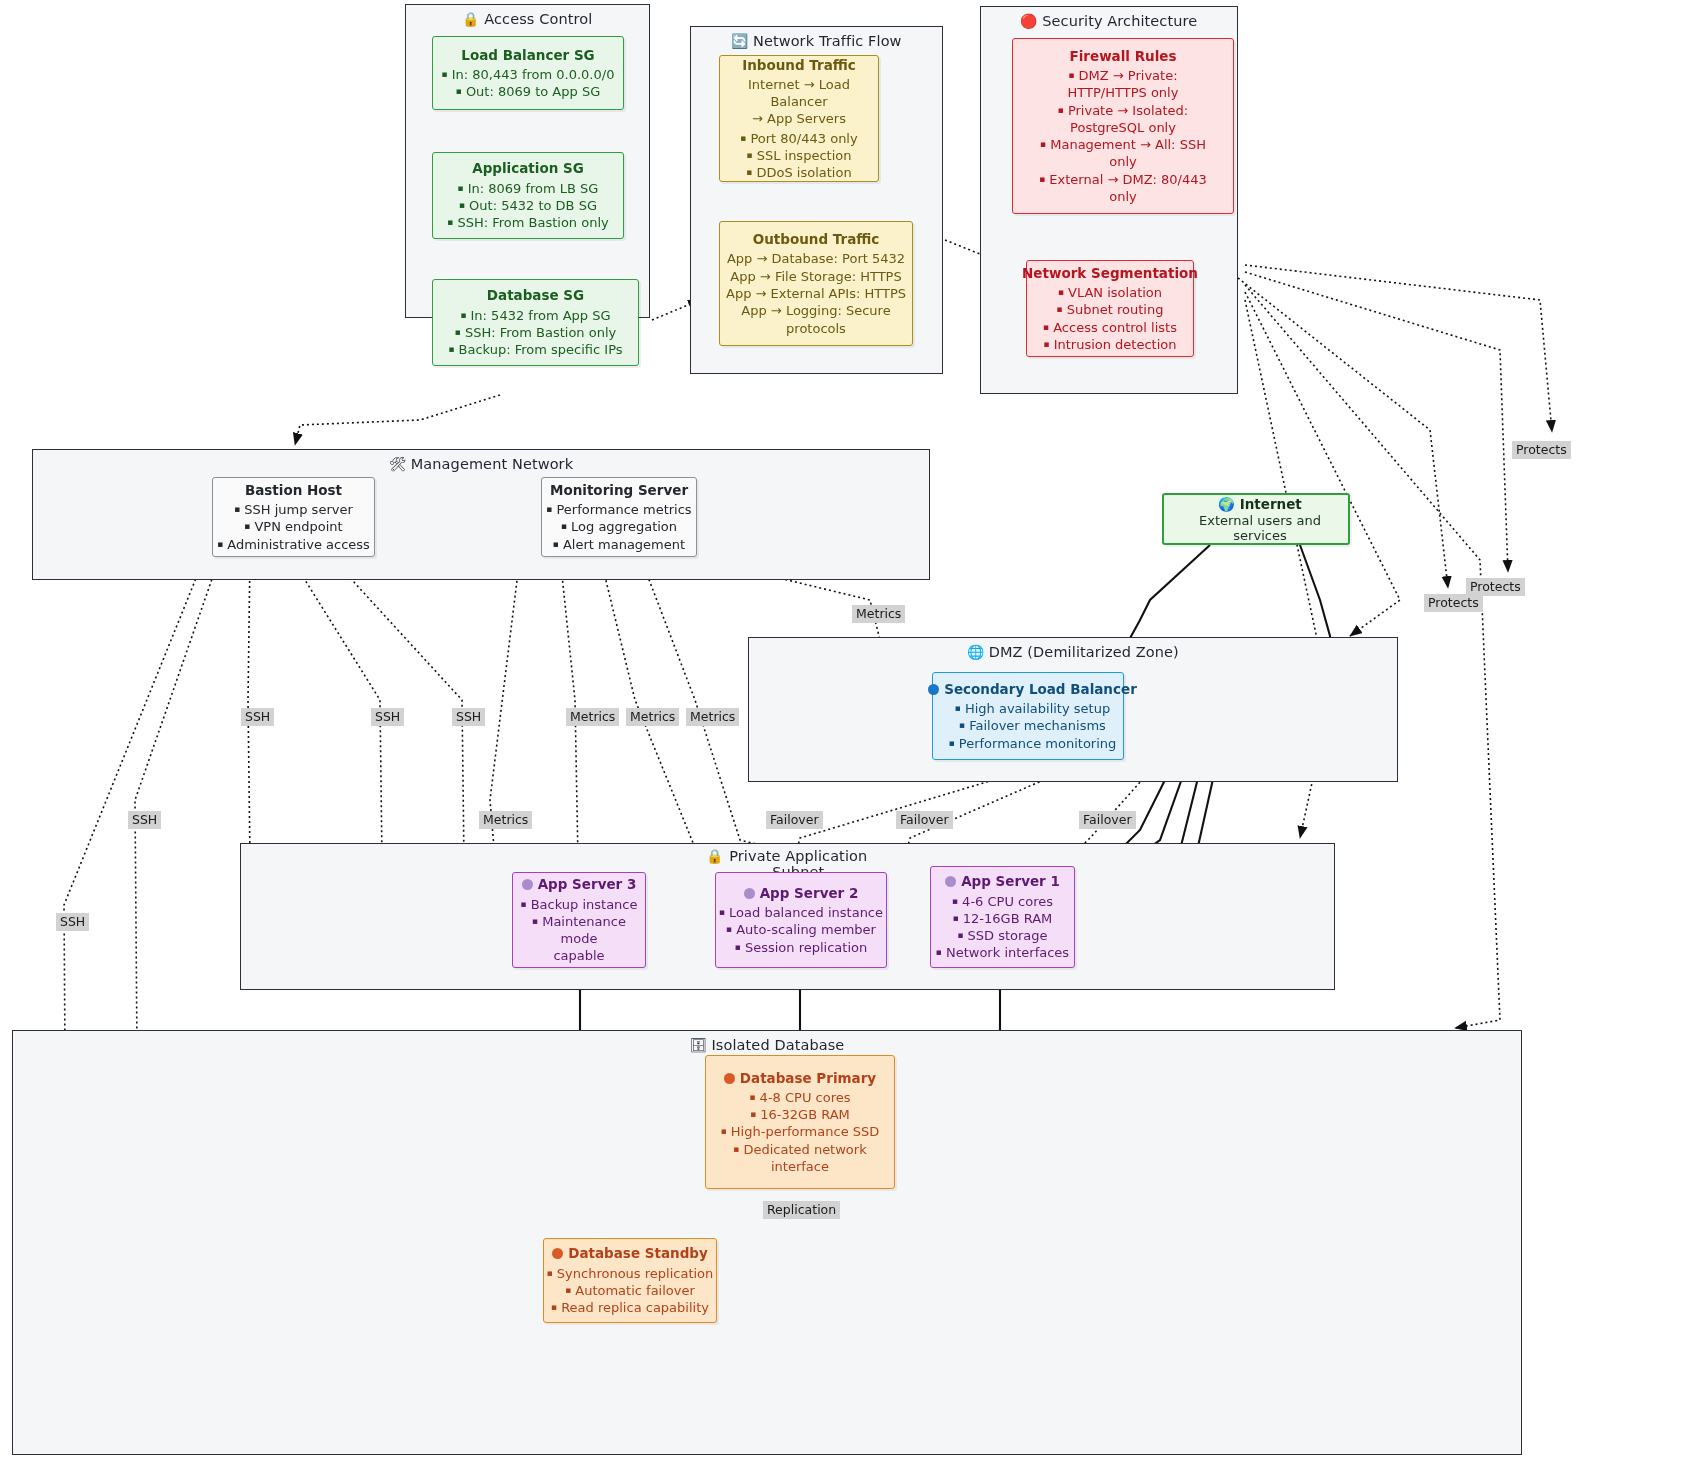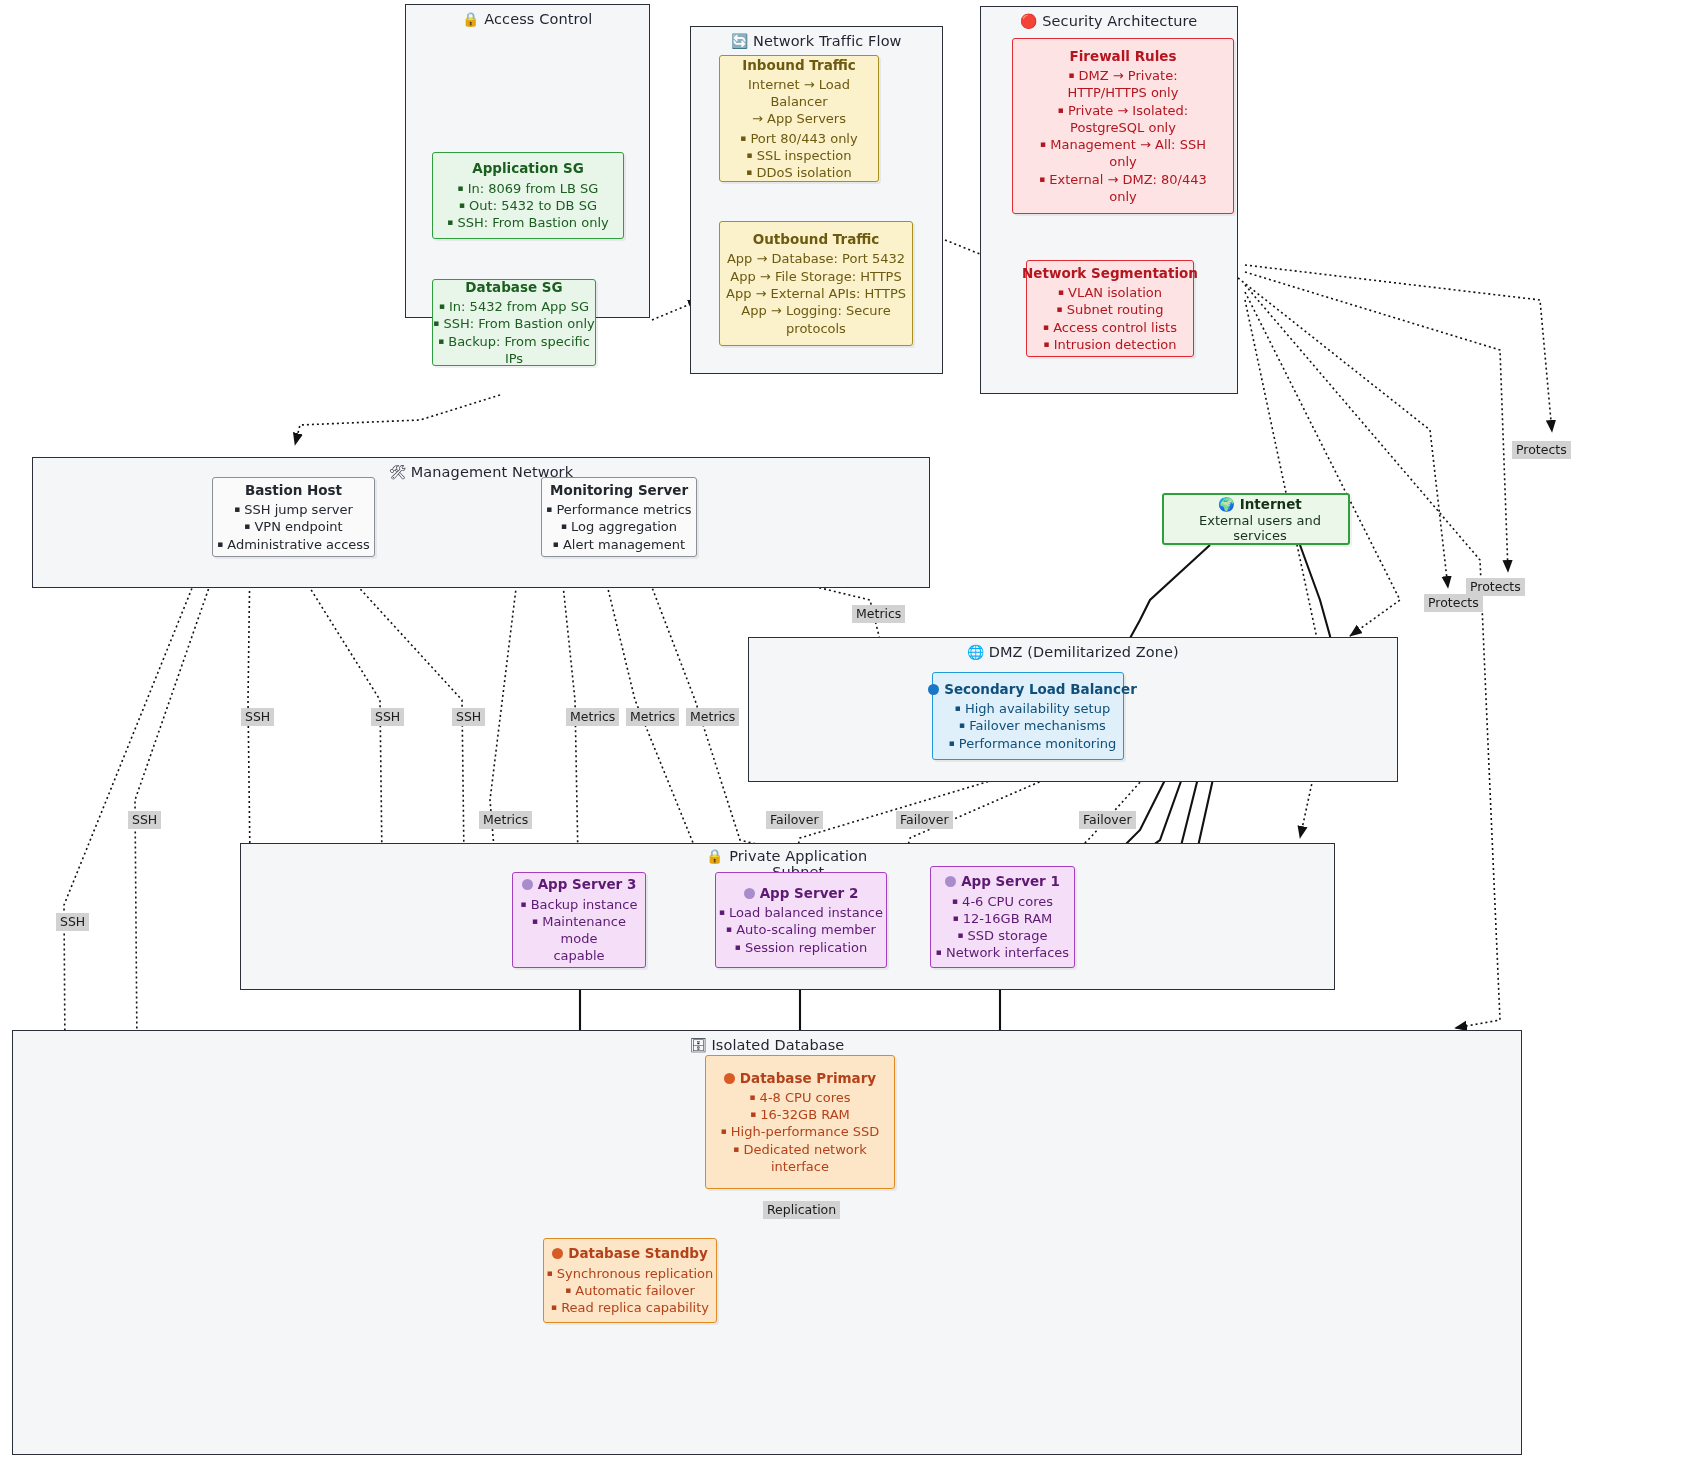"Load Balancer SG" div.node { html: none -> <div> <div>Load Balancer SG</div> <ul> <li>In: 80,443 from 0.0.0.0/0</li> <li>Out: 8069 to App SG</li> </ul> </div> }
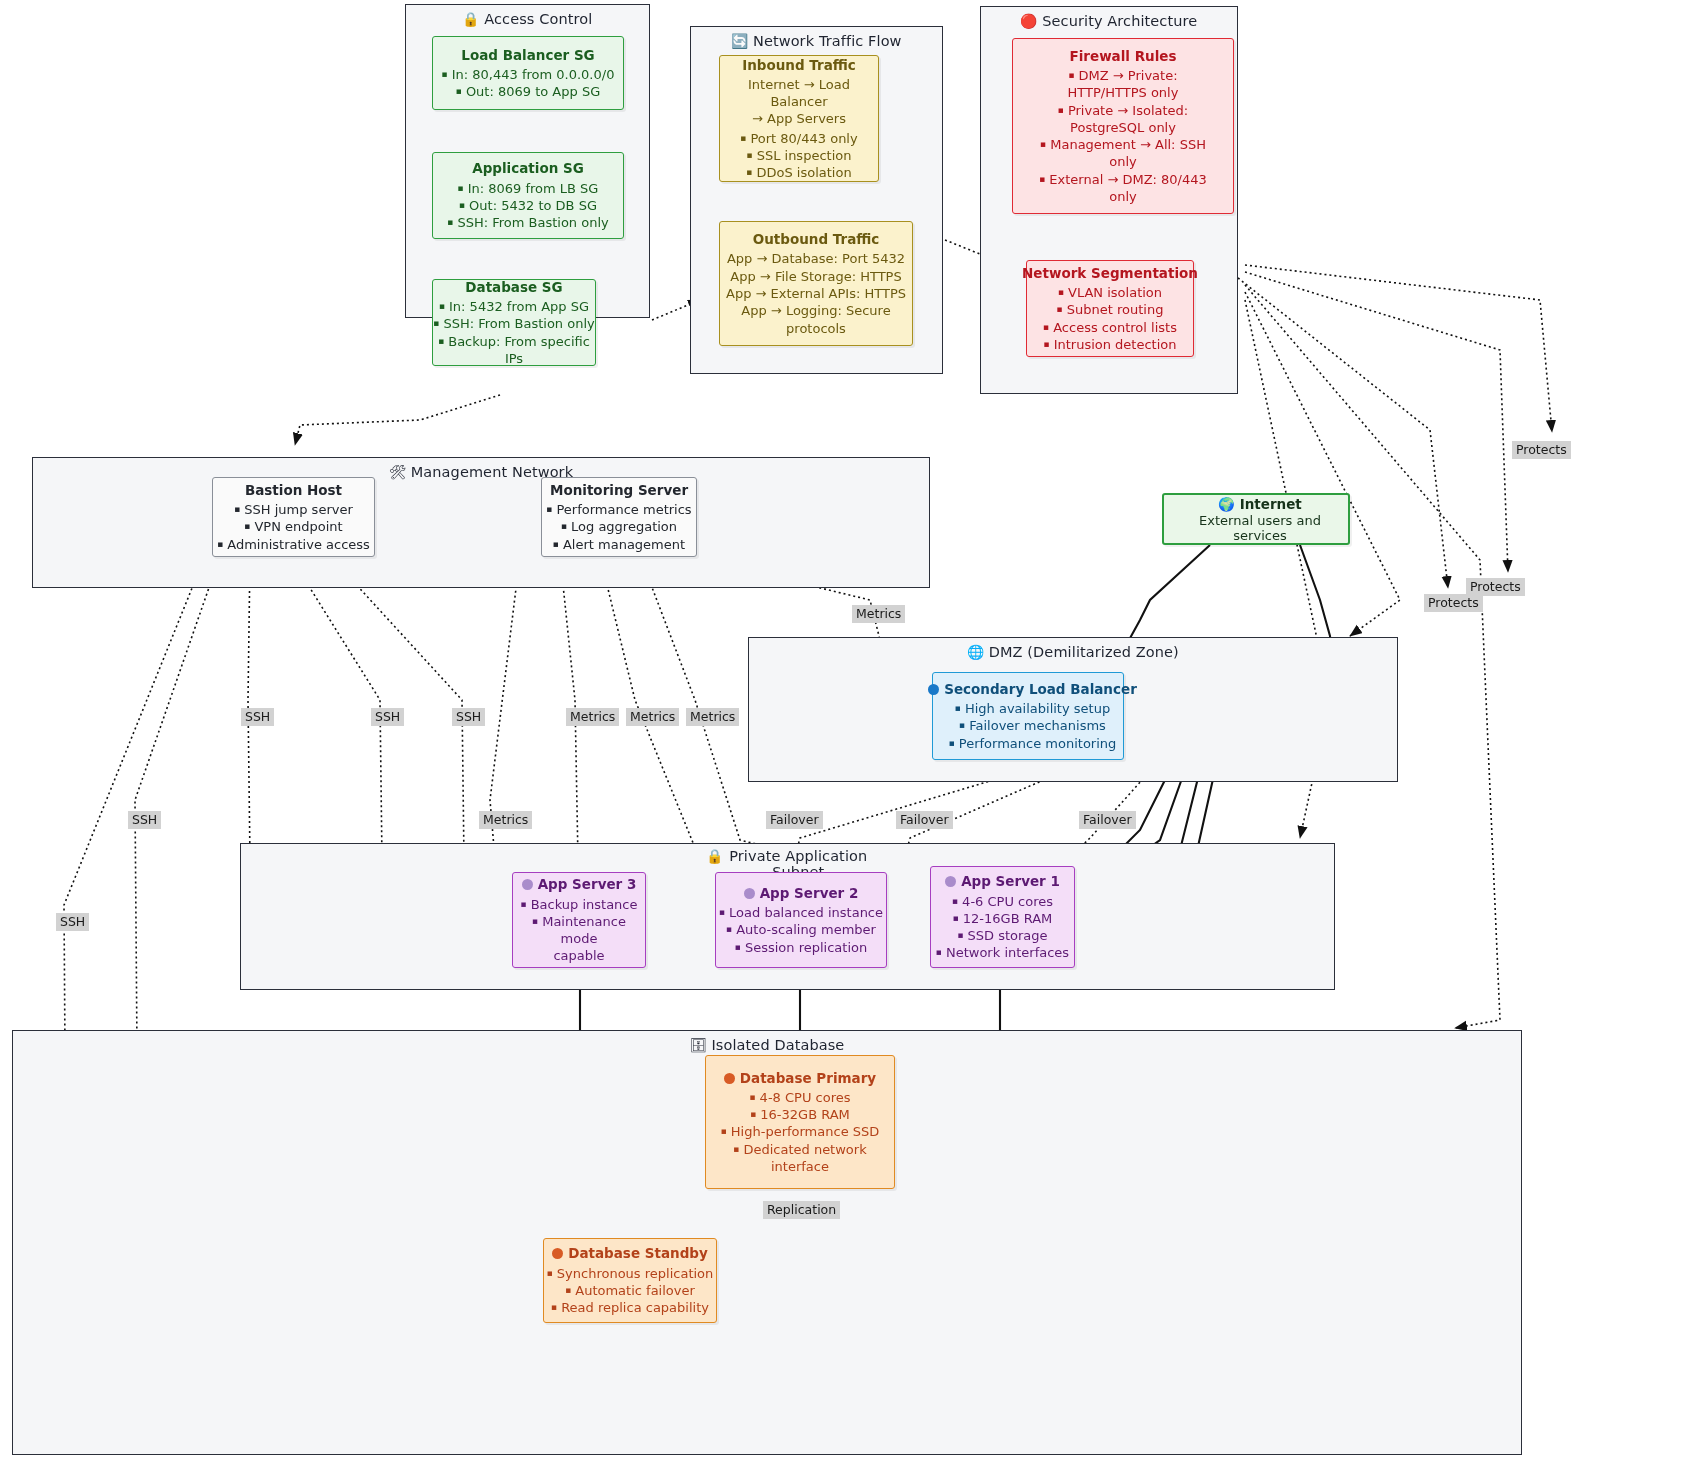"Database SG" div.node { width: 164px -> 207px }
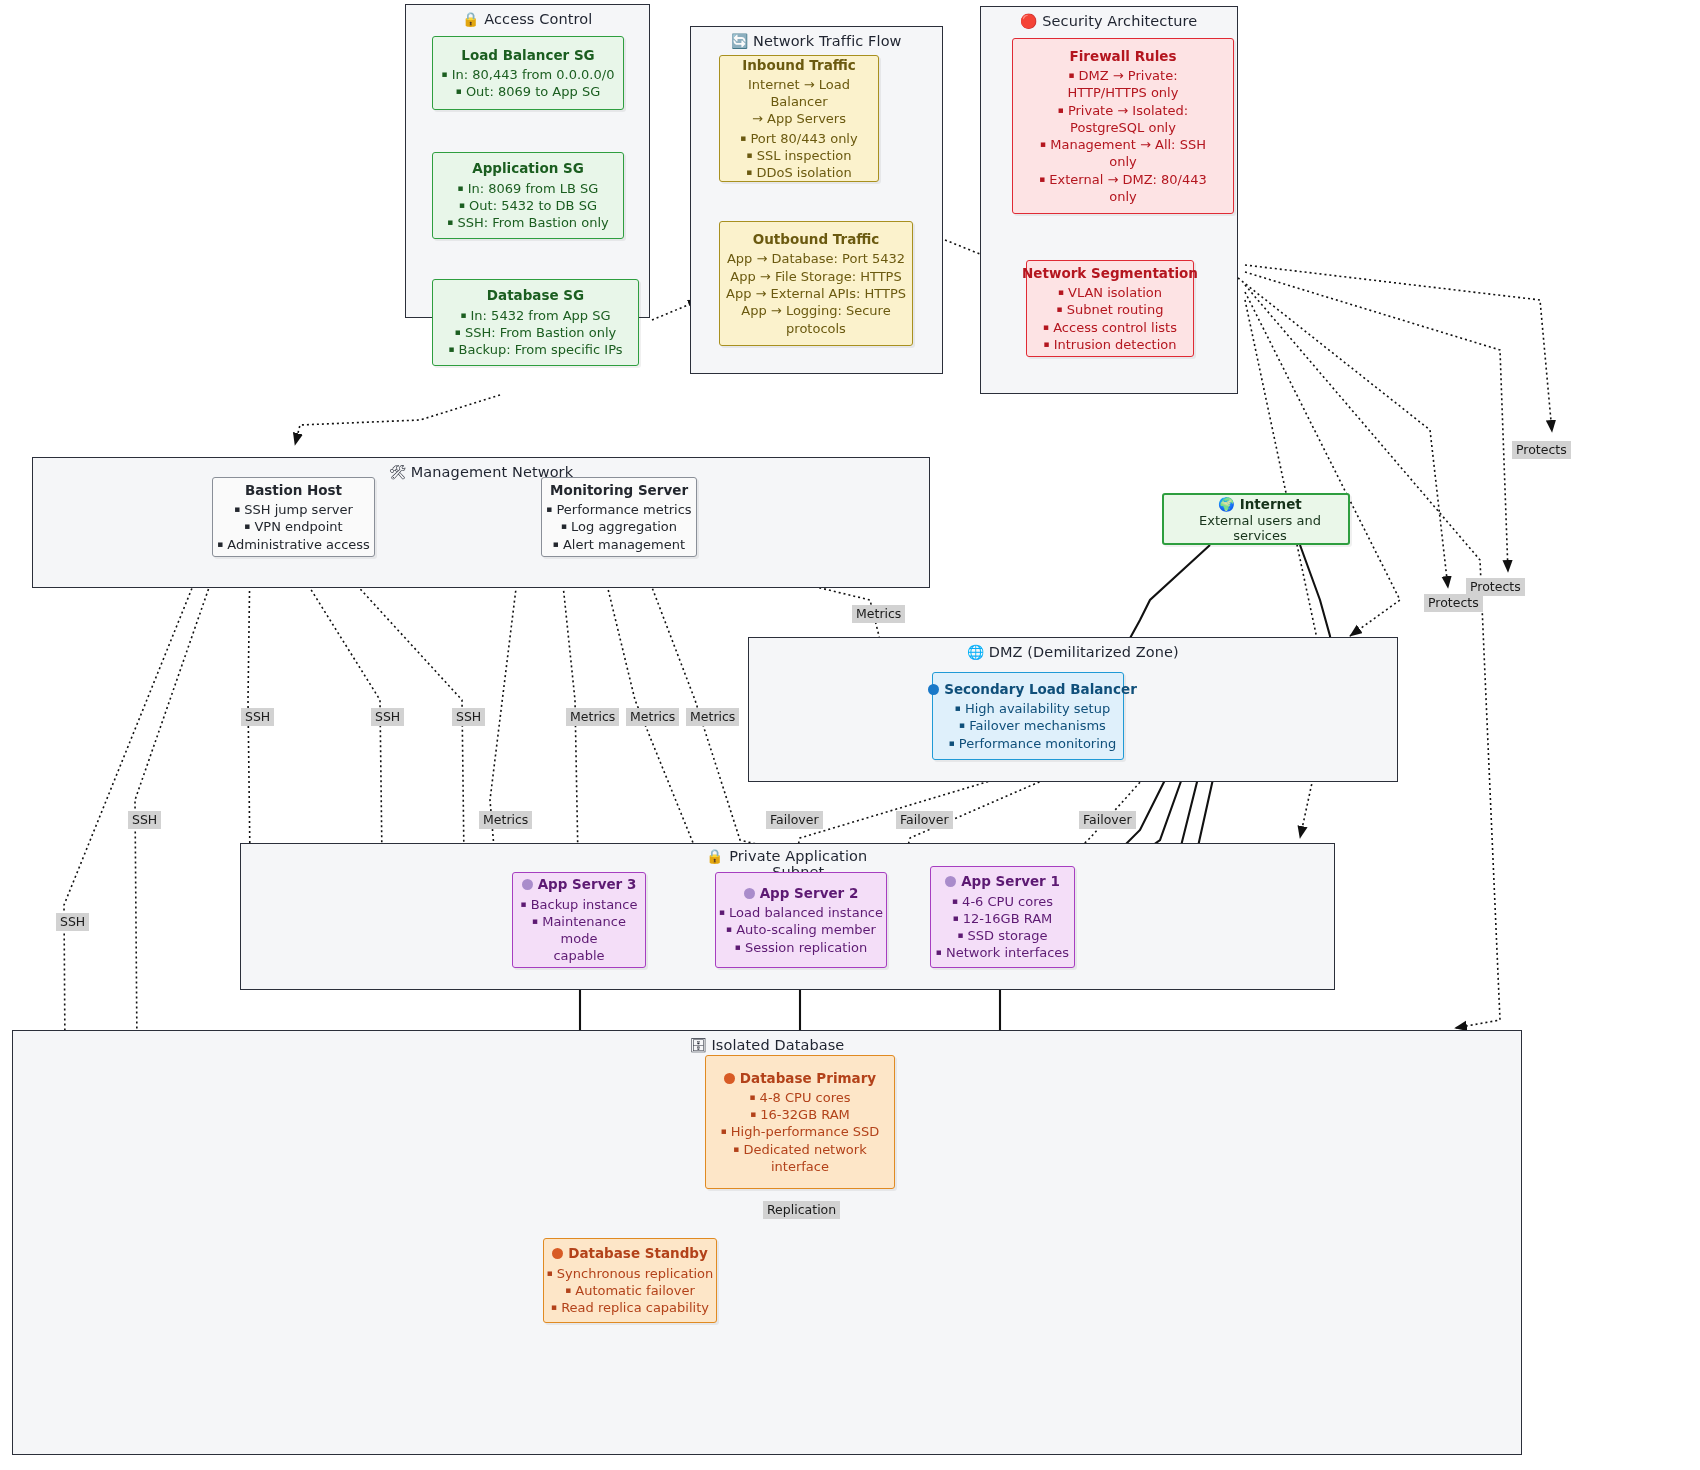"🛠 Management Network" div.cluster { margin-top: 8px -> none }
